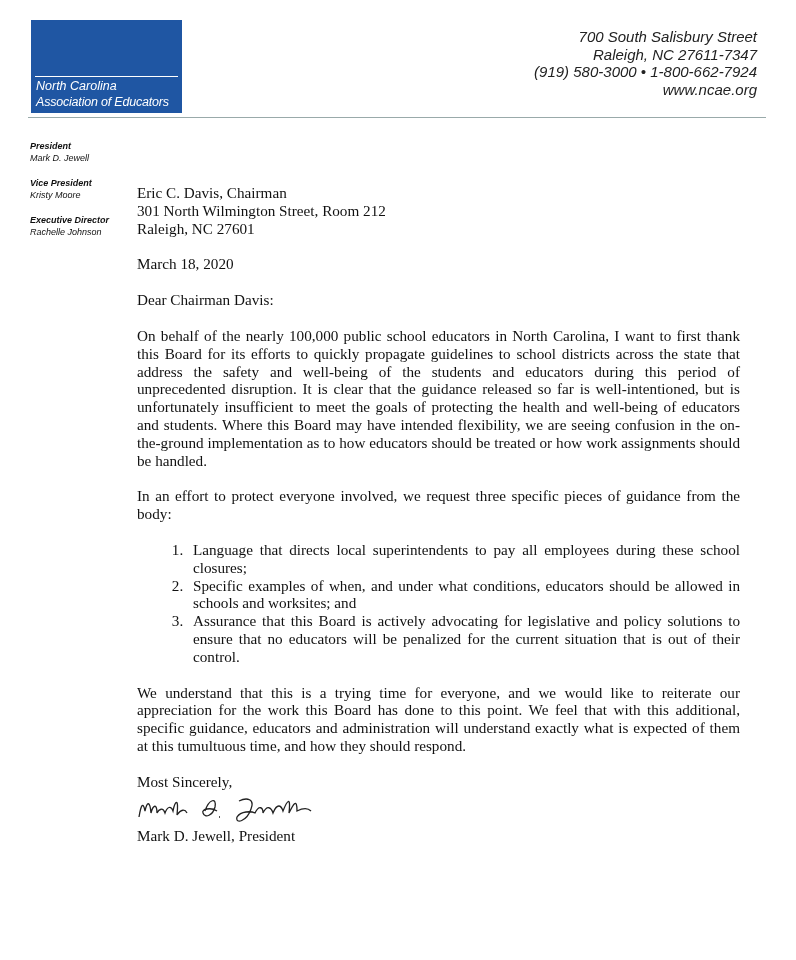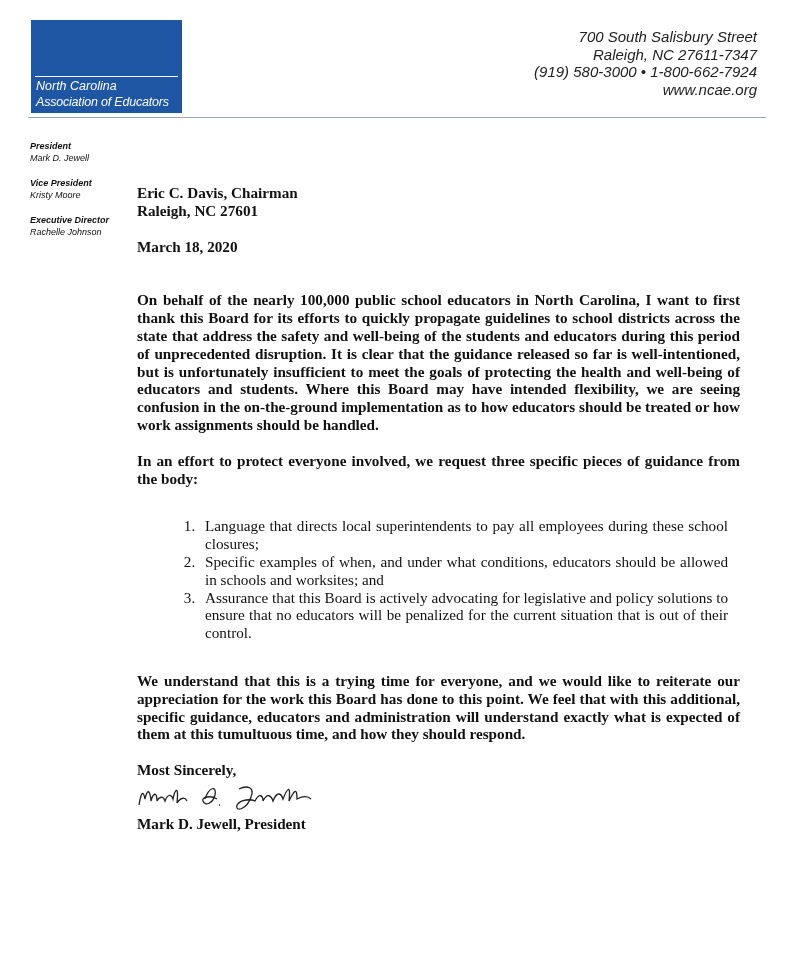"Eric C. Davis, Chairman" .block { font-weight: bold -> none }
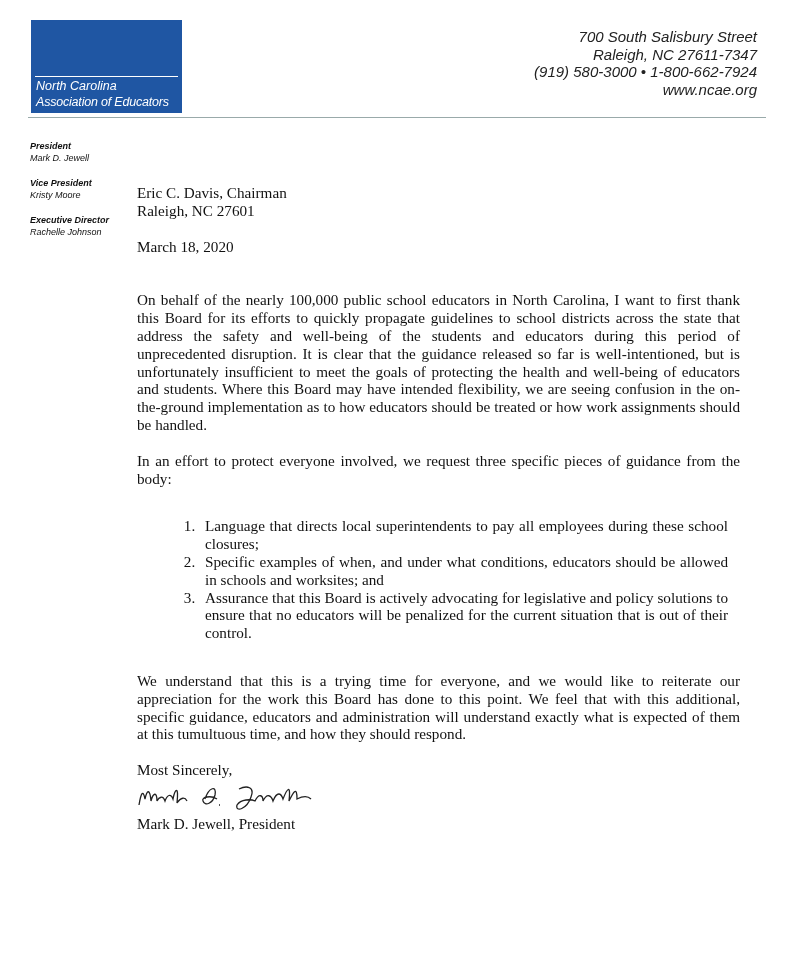"301 North Wilmington Street, Room" div { html: none -> <div>301 North Wilmington Street, Room 212</div> }
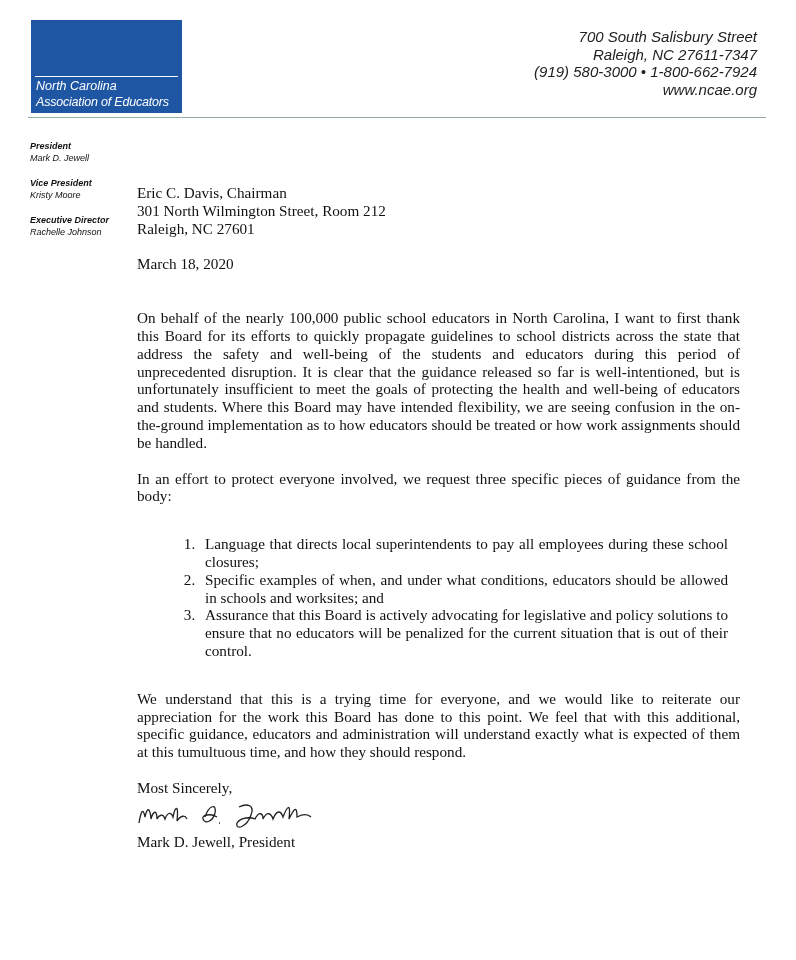"Dear Chairman Davis:" div.block { html: none -> <div>Dear Chairman Davis:</div> }
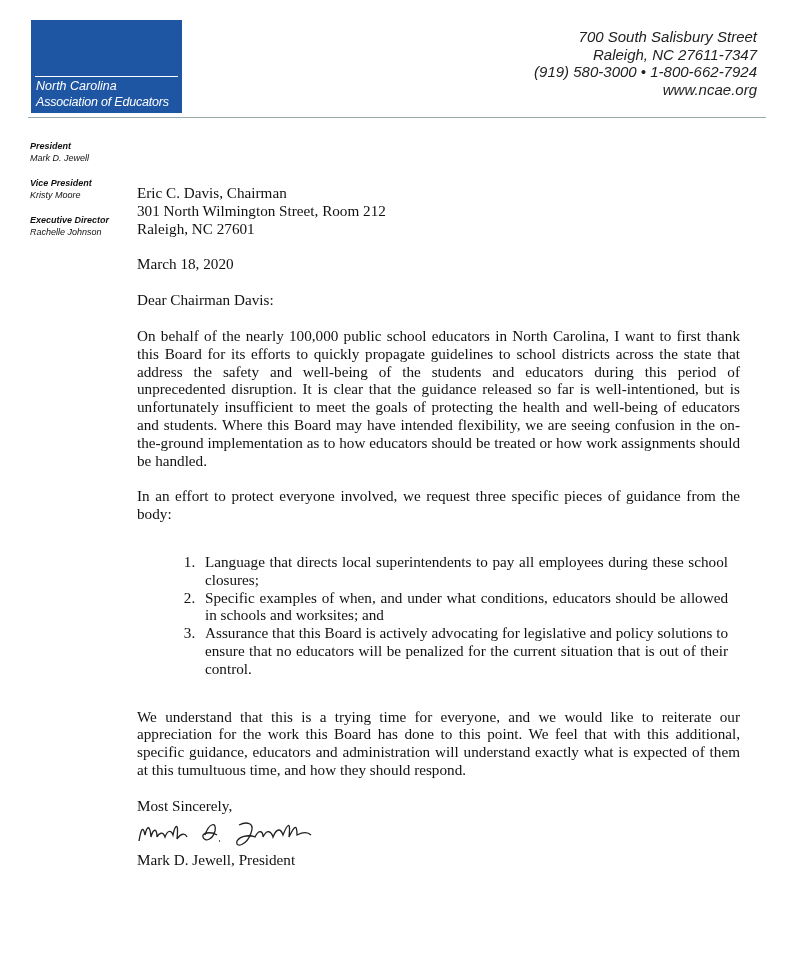"Language that directs local" ol { margin: 12px -> 0 }
